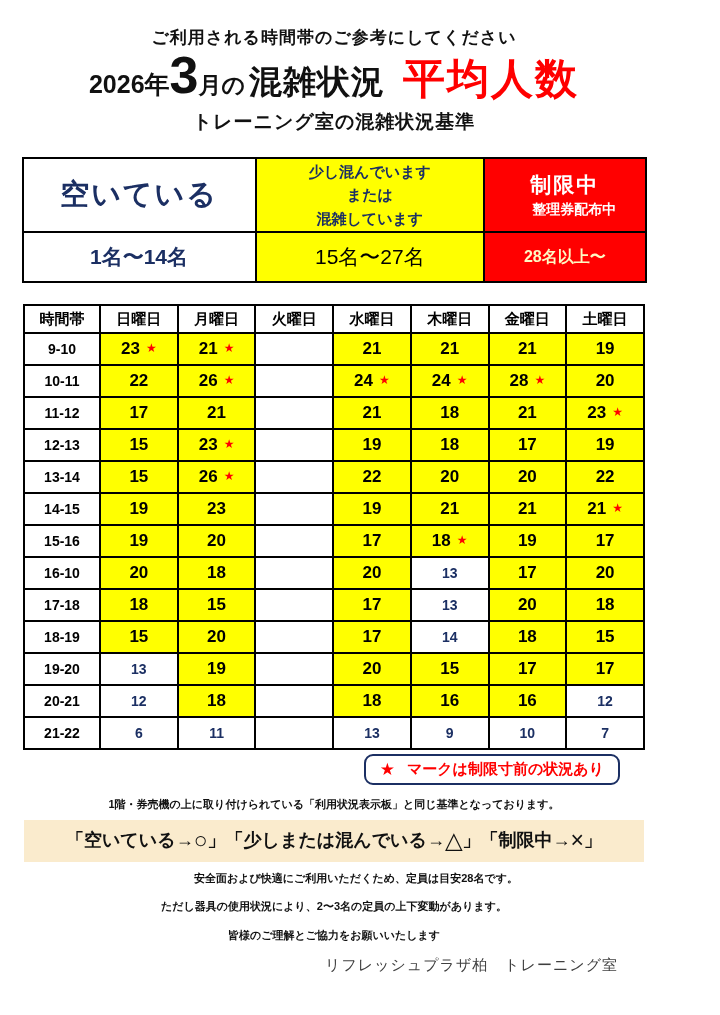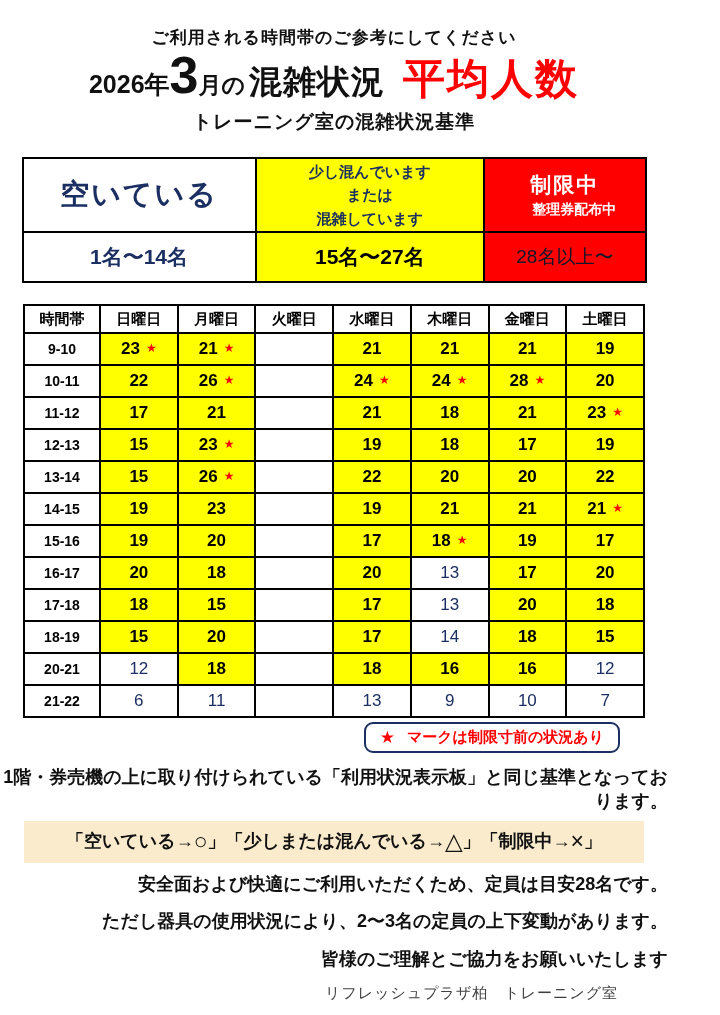"15名〜27名" .rg-mid { font-weight: bold -> normal }
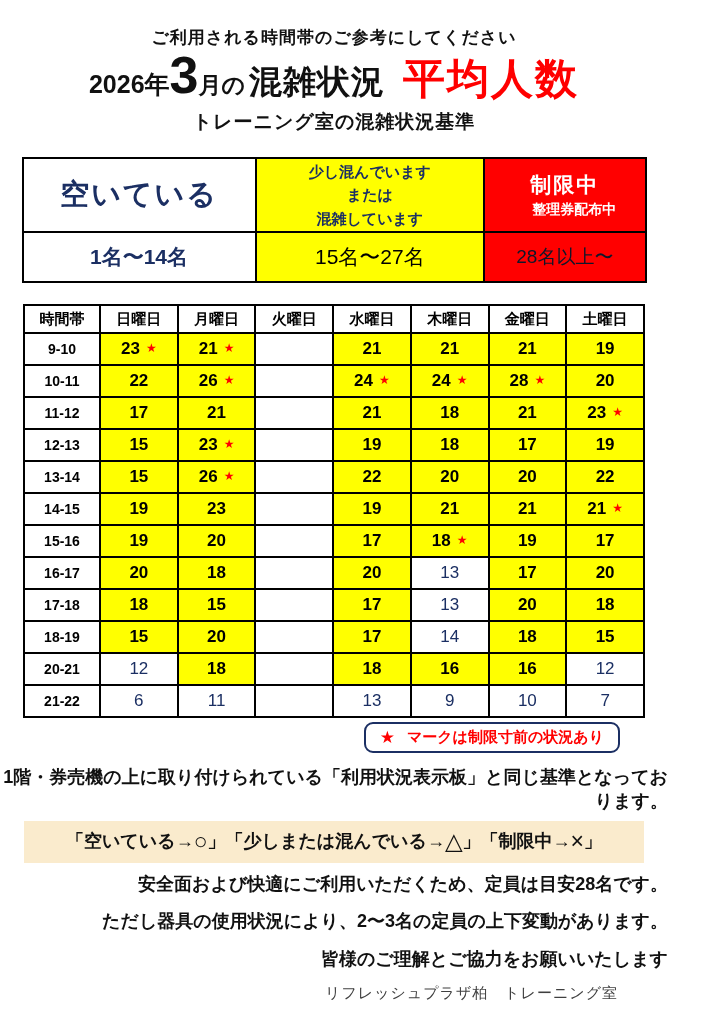"28名以上〜" .rg-full { color: #0f172a -> #fef9c3; font-size: 19px -> 16px; font-weight: normal -> bold }
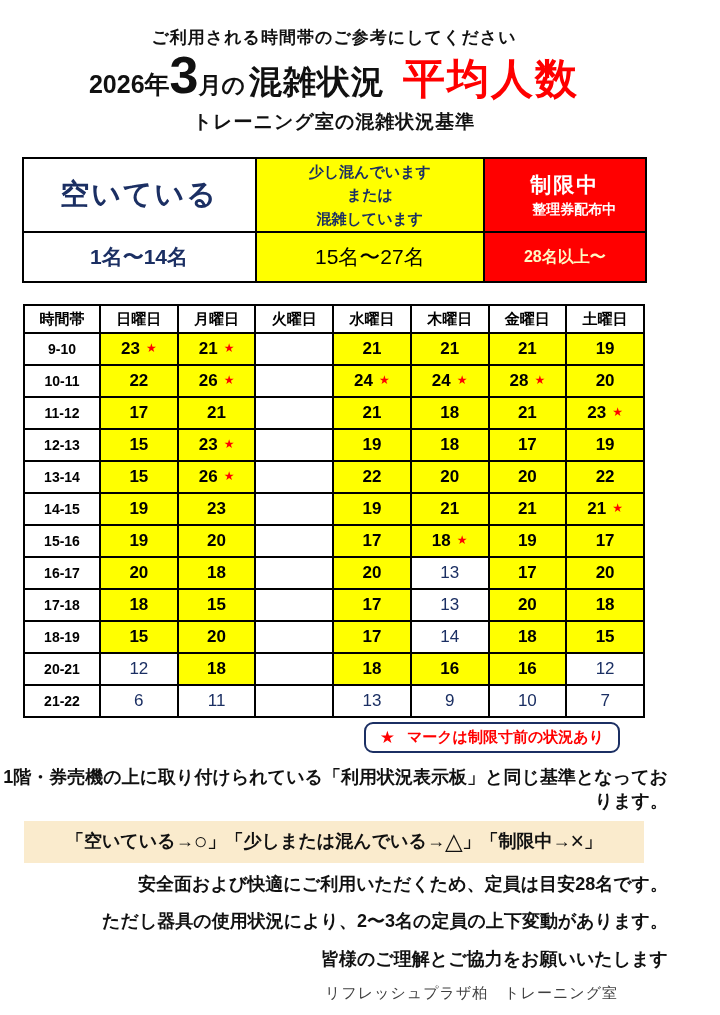"16-17" td.time { text: 16-17 -> 16-10 }
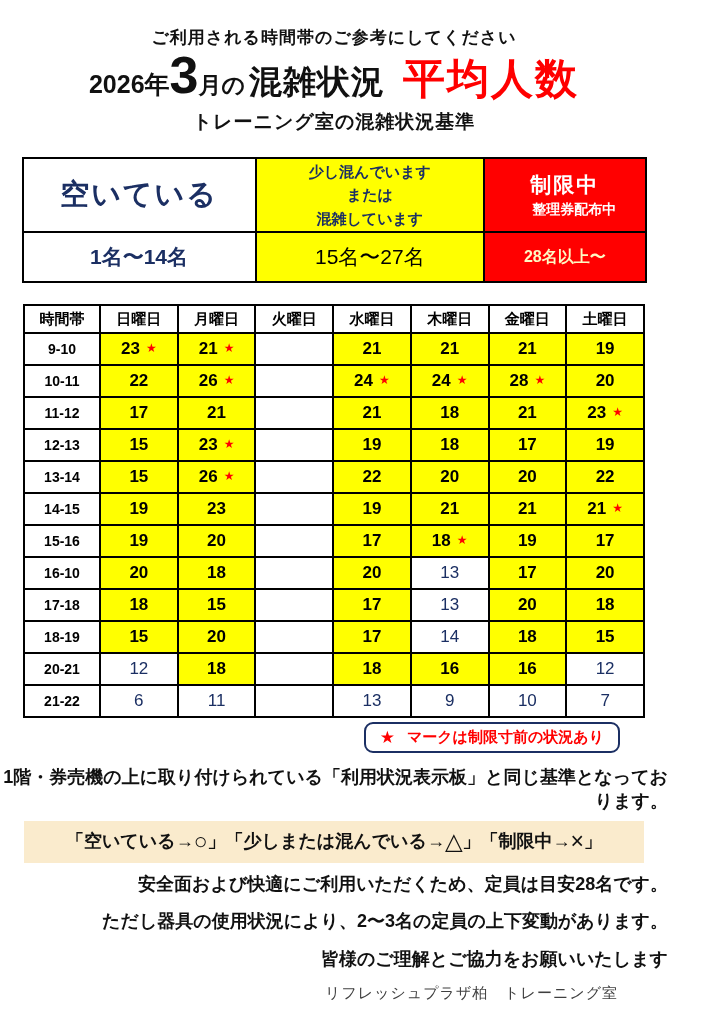"13" .data td.free { font-size: 17px -> 14px; font-weight: normal -> bold }
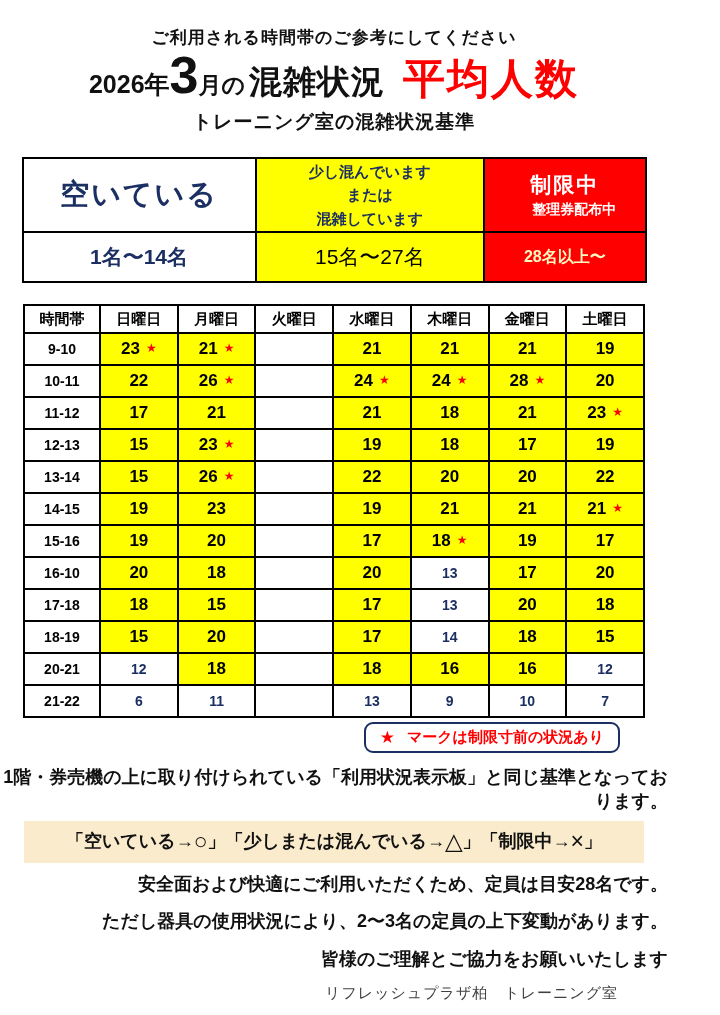"19-20" tr { html: none -> <tr> <td>19-20</td> <td><span>13</span></td> <td><span>19</span></td> <td></td> <td><span>20</span></td> <td><span>15</span></td> <td><span>17</span></td> <td><span>17</span></td> </tr> }
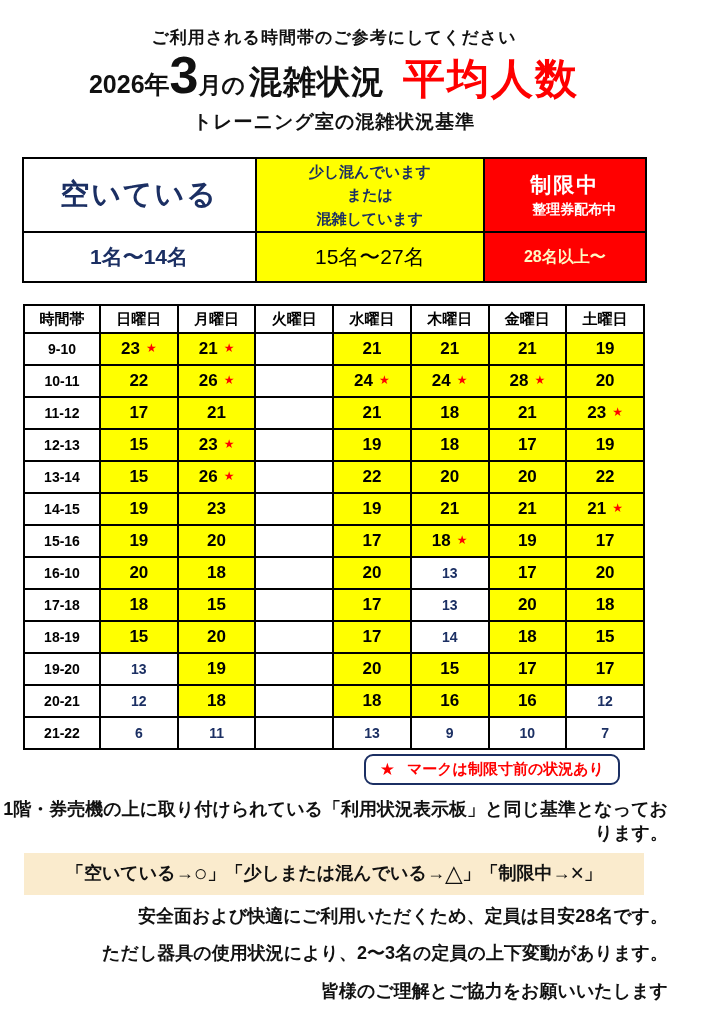"1階・券売機の上に取り付けられている「利用状況表示板」と同じ基準となっております" .note { font-size: 18px -> 11px; text-align: right -> center }
